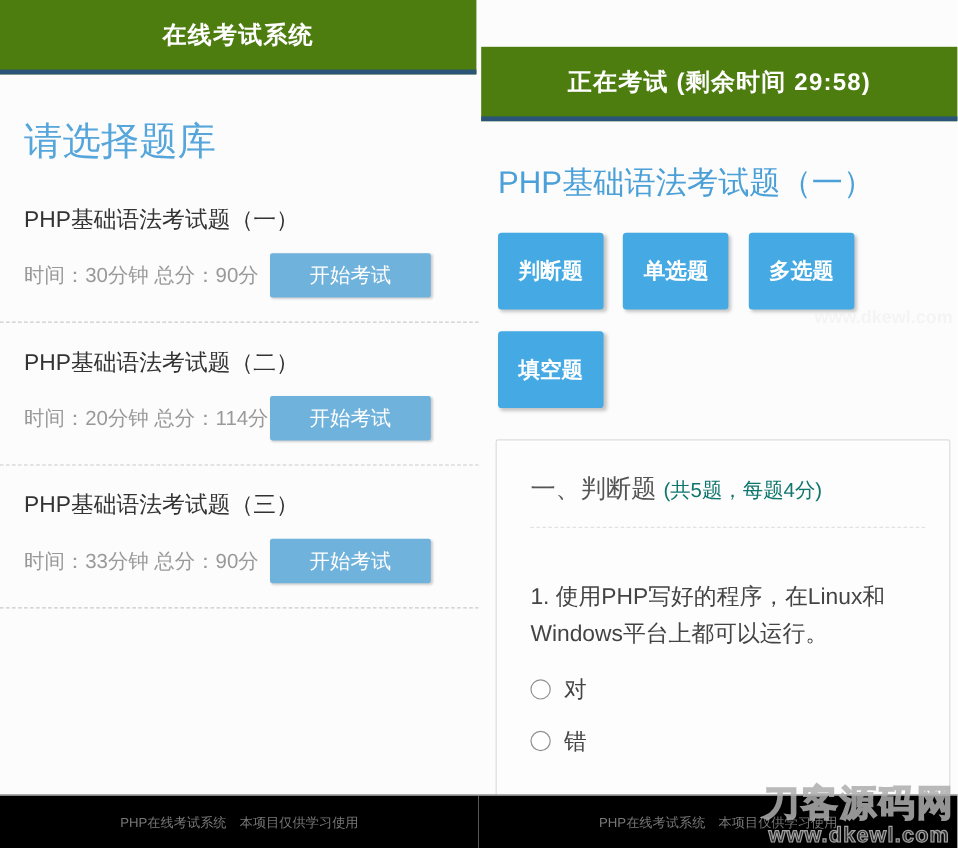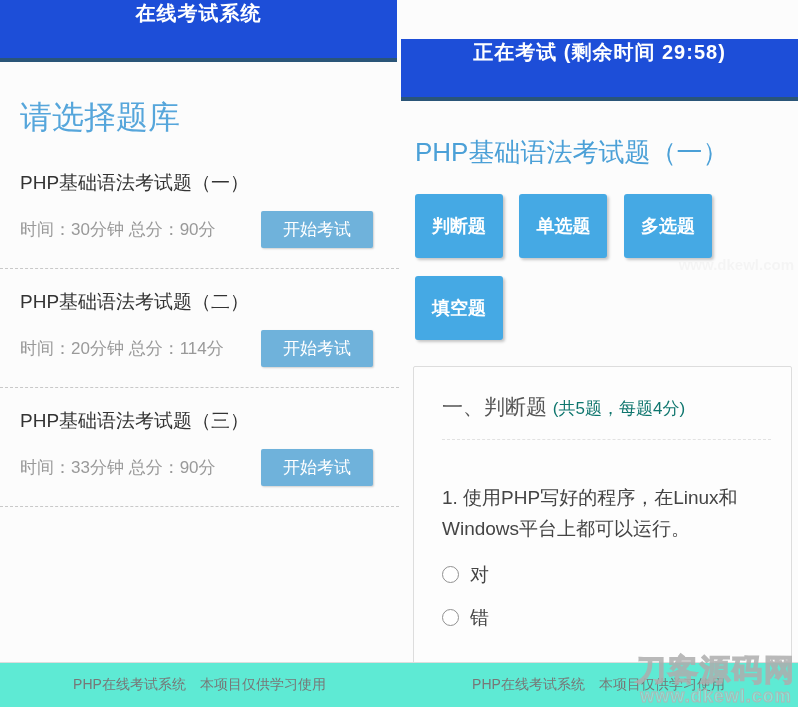"在线考试系统" .hdr { align-items: flex-start -> center; background: #1d4ed8 -> #4d7c0f }
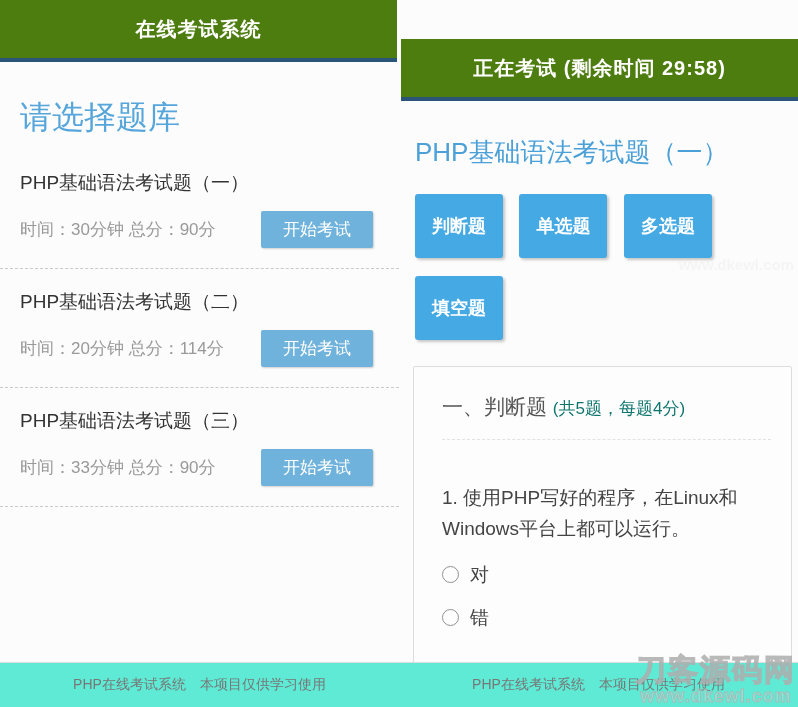"开始考试" .start-btn { margin-right: 6px -> 20px; width: 112px -> 134px }
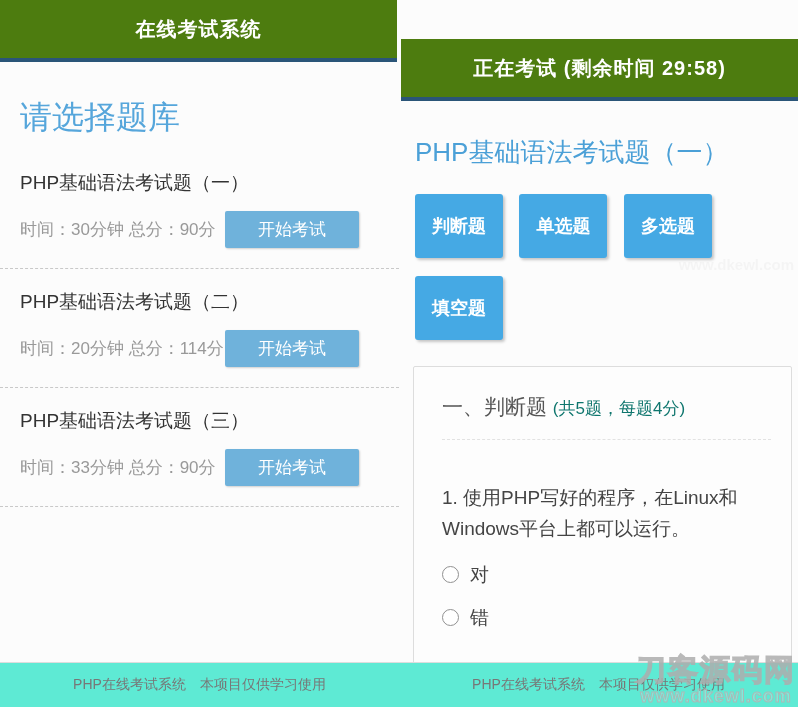"PHP在线考试系统 本项目仅供学习使用" .footer { background: #5eead4 -> #000000; font-size: 14px -> 11px }
